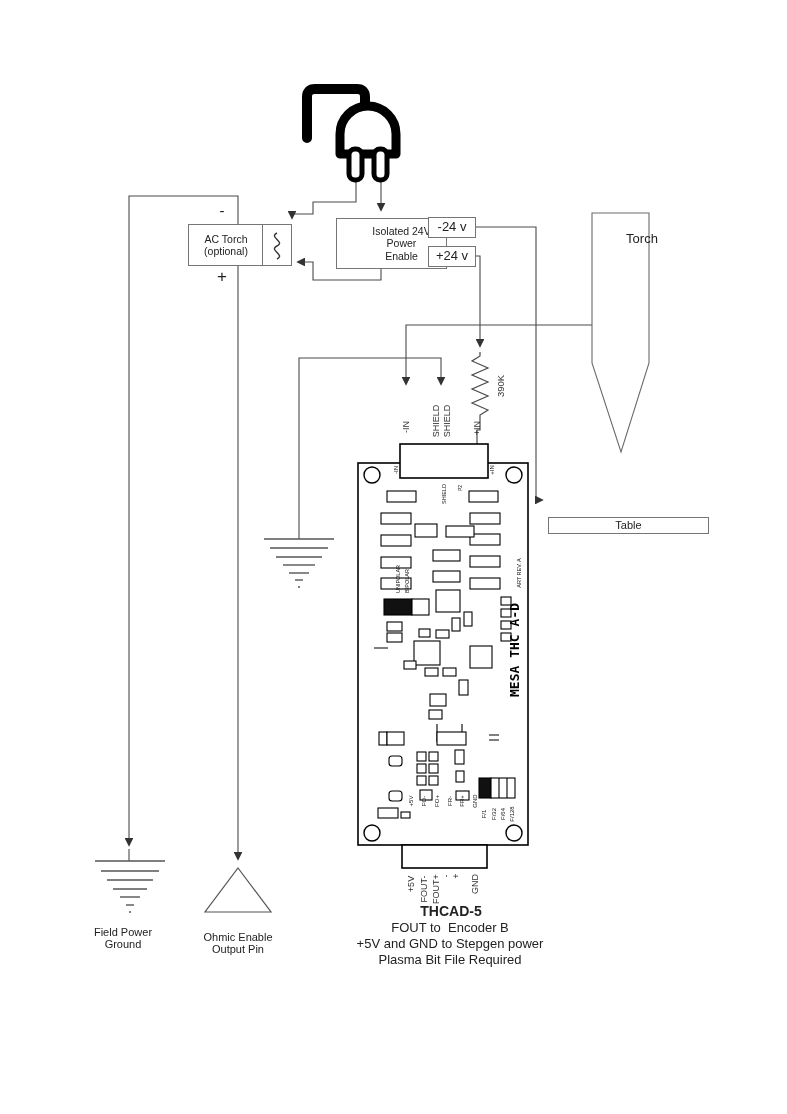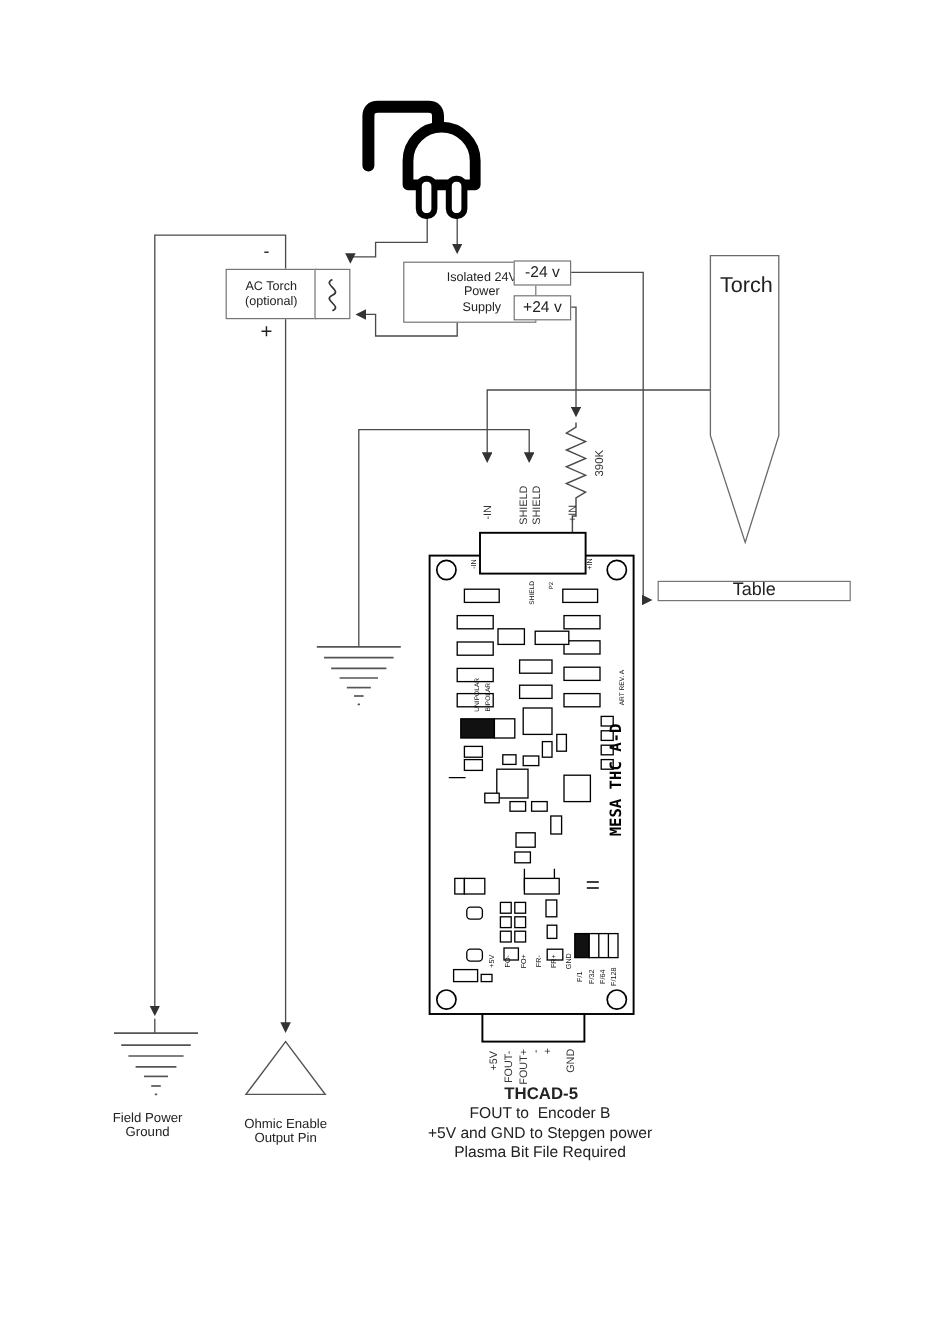"Torch" div.lbl { font-size: 18px -> 13px; left: 622px -> 642px }
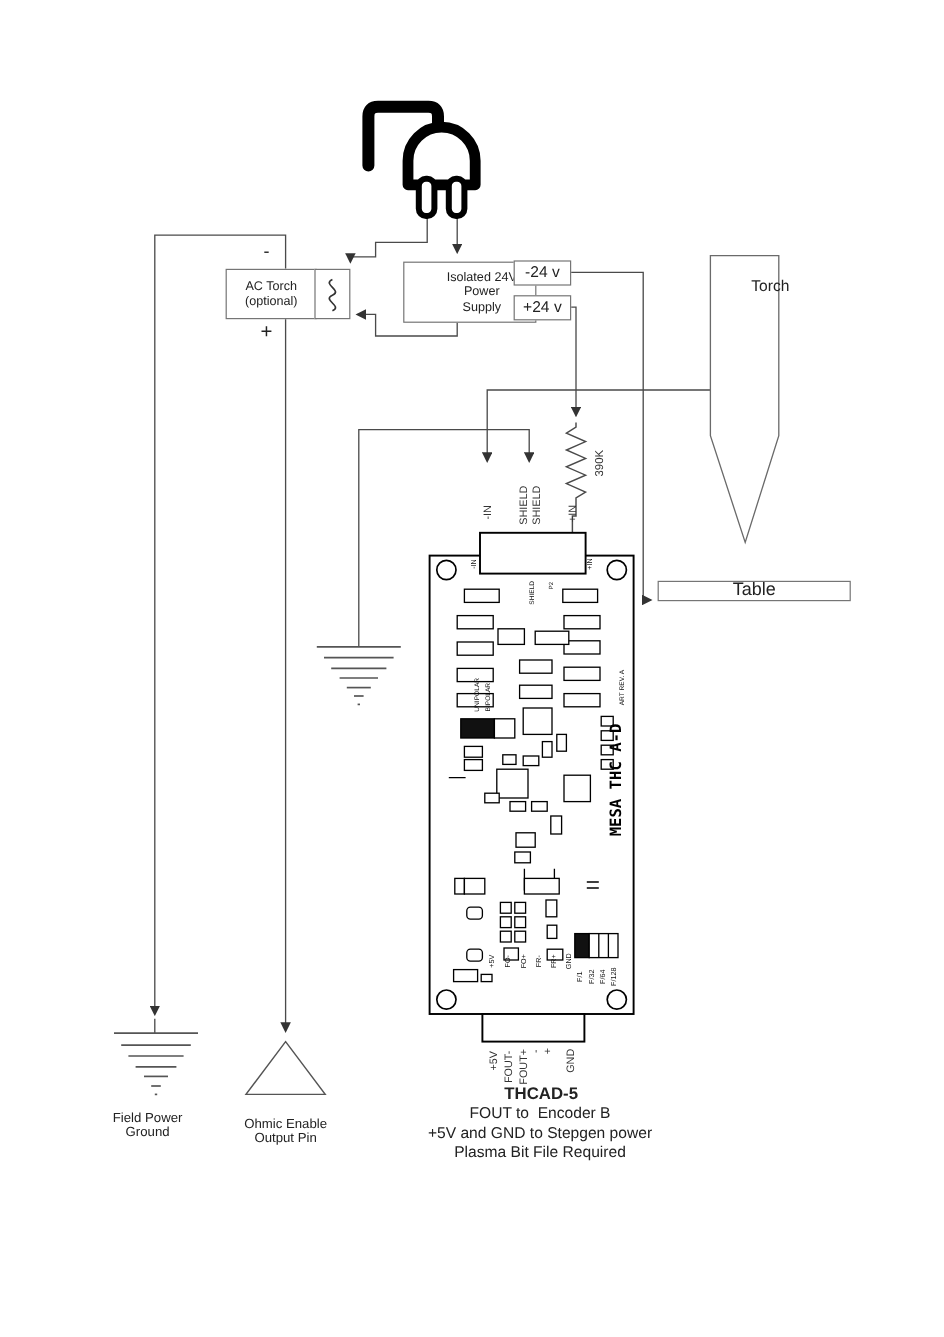"Supply" span { text: Supply -> Enable }
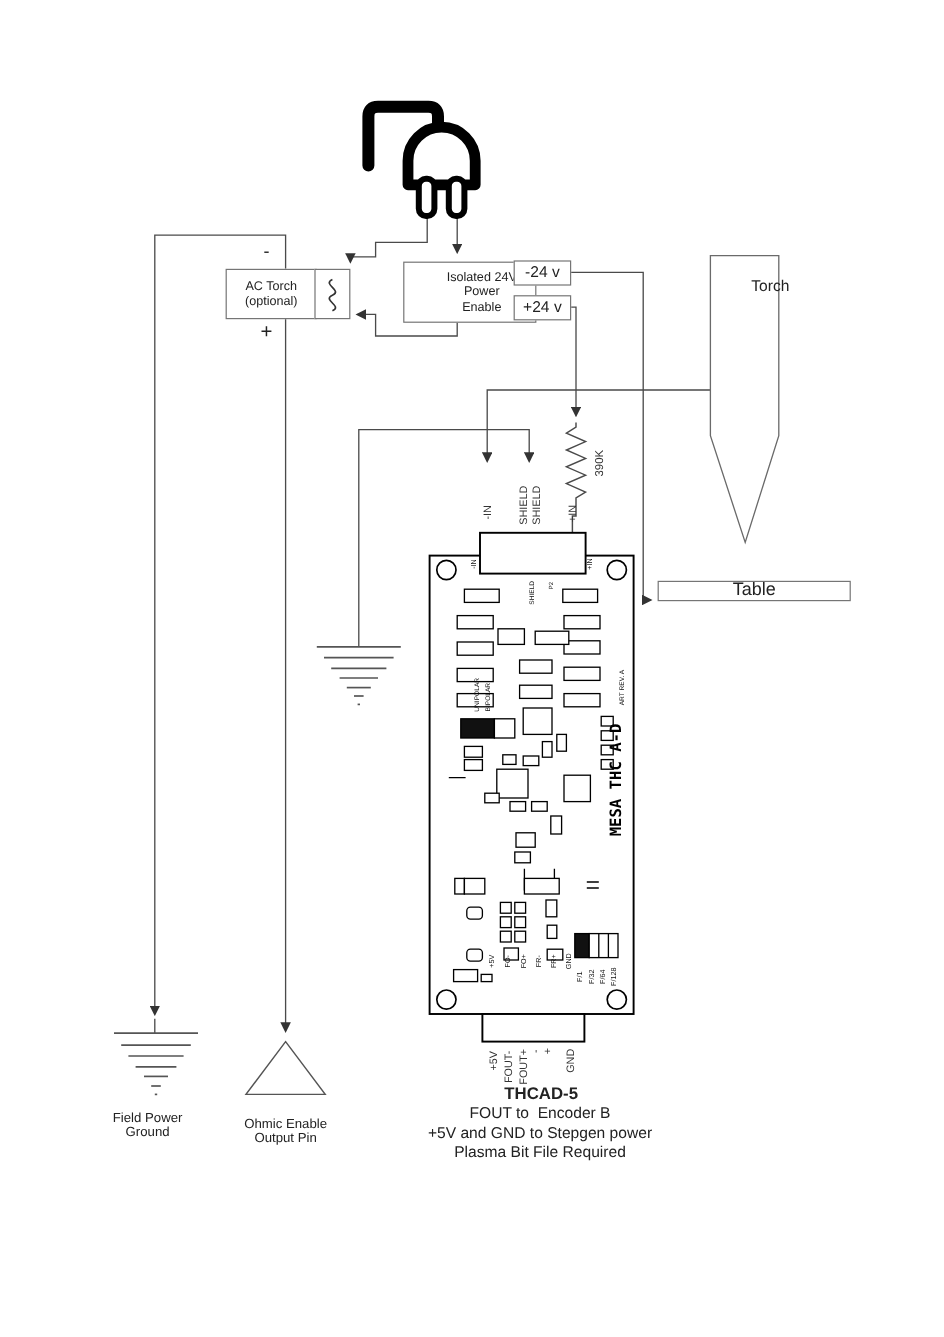"Table" div.box { align-items: flex-end -> none; font-size: 15px -> 11px; top: 484px -> 517px }
